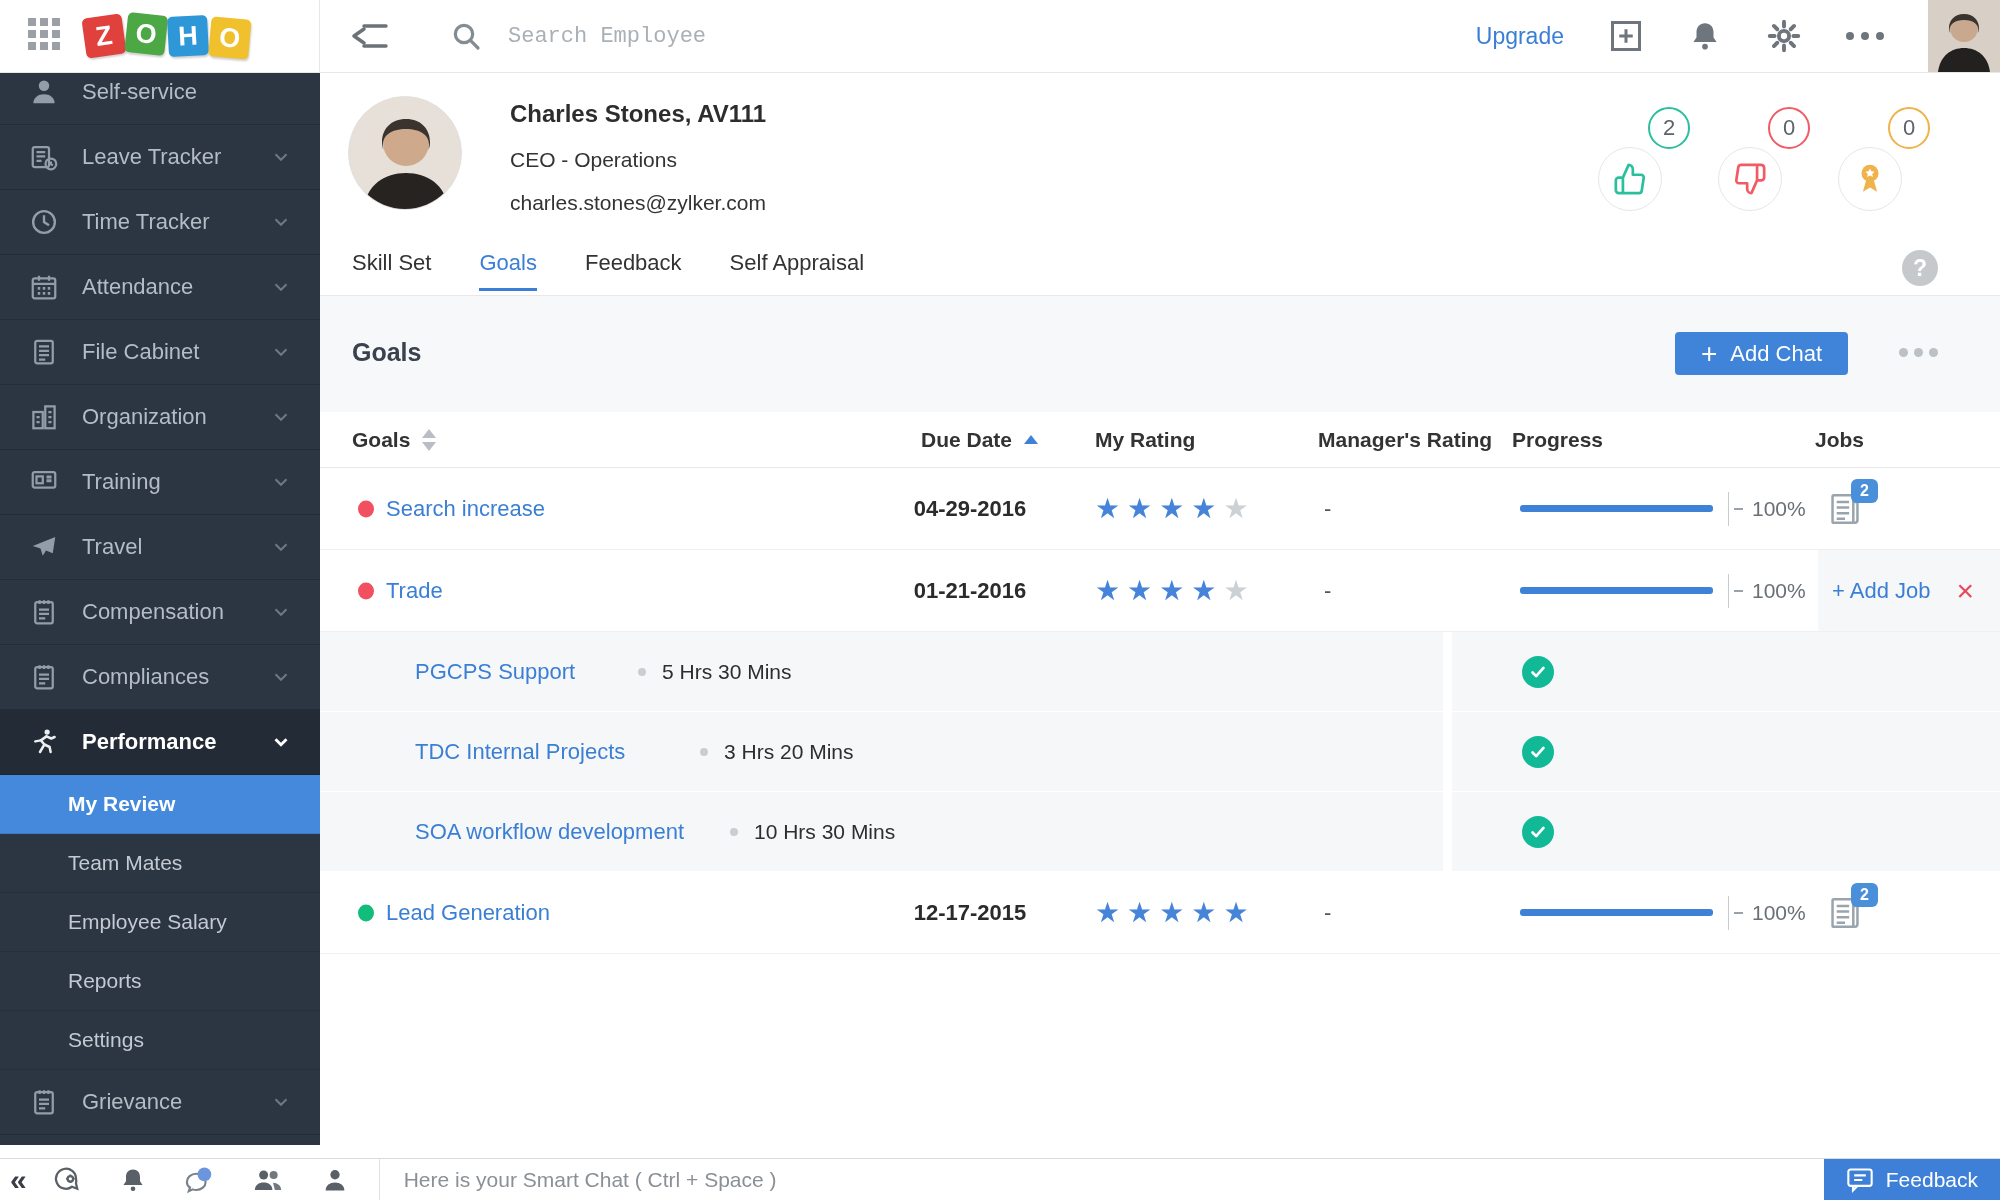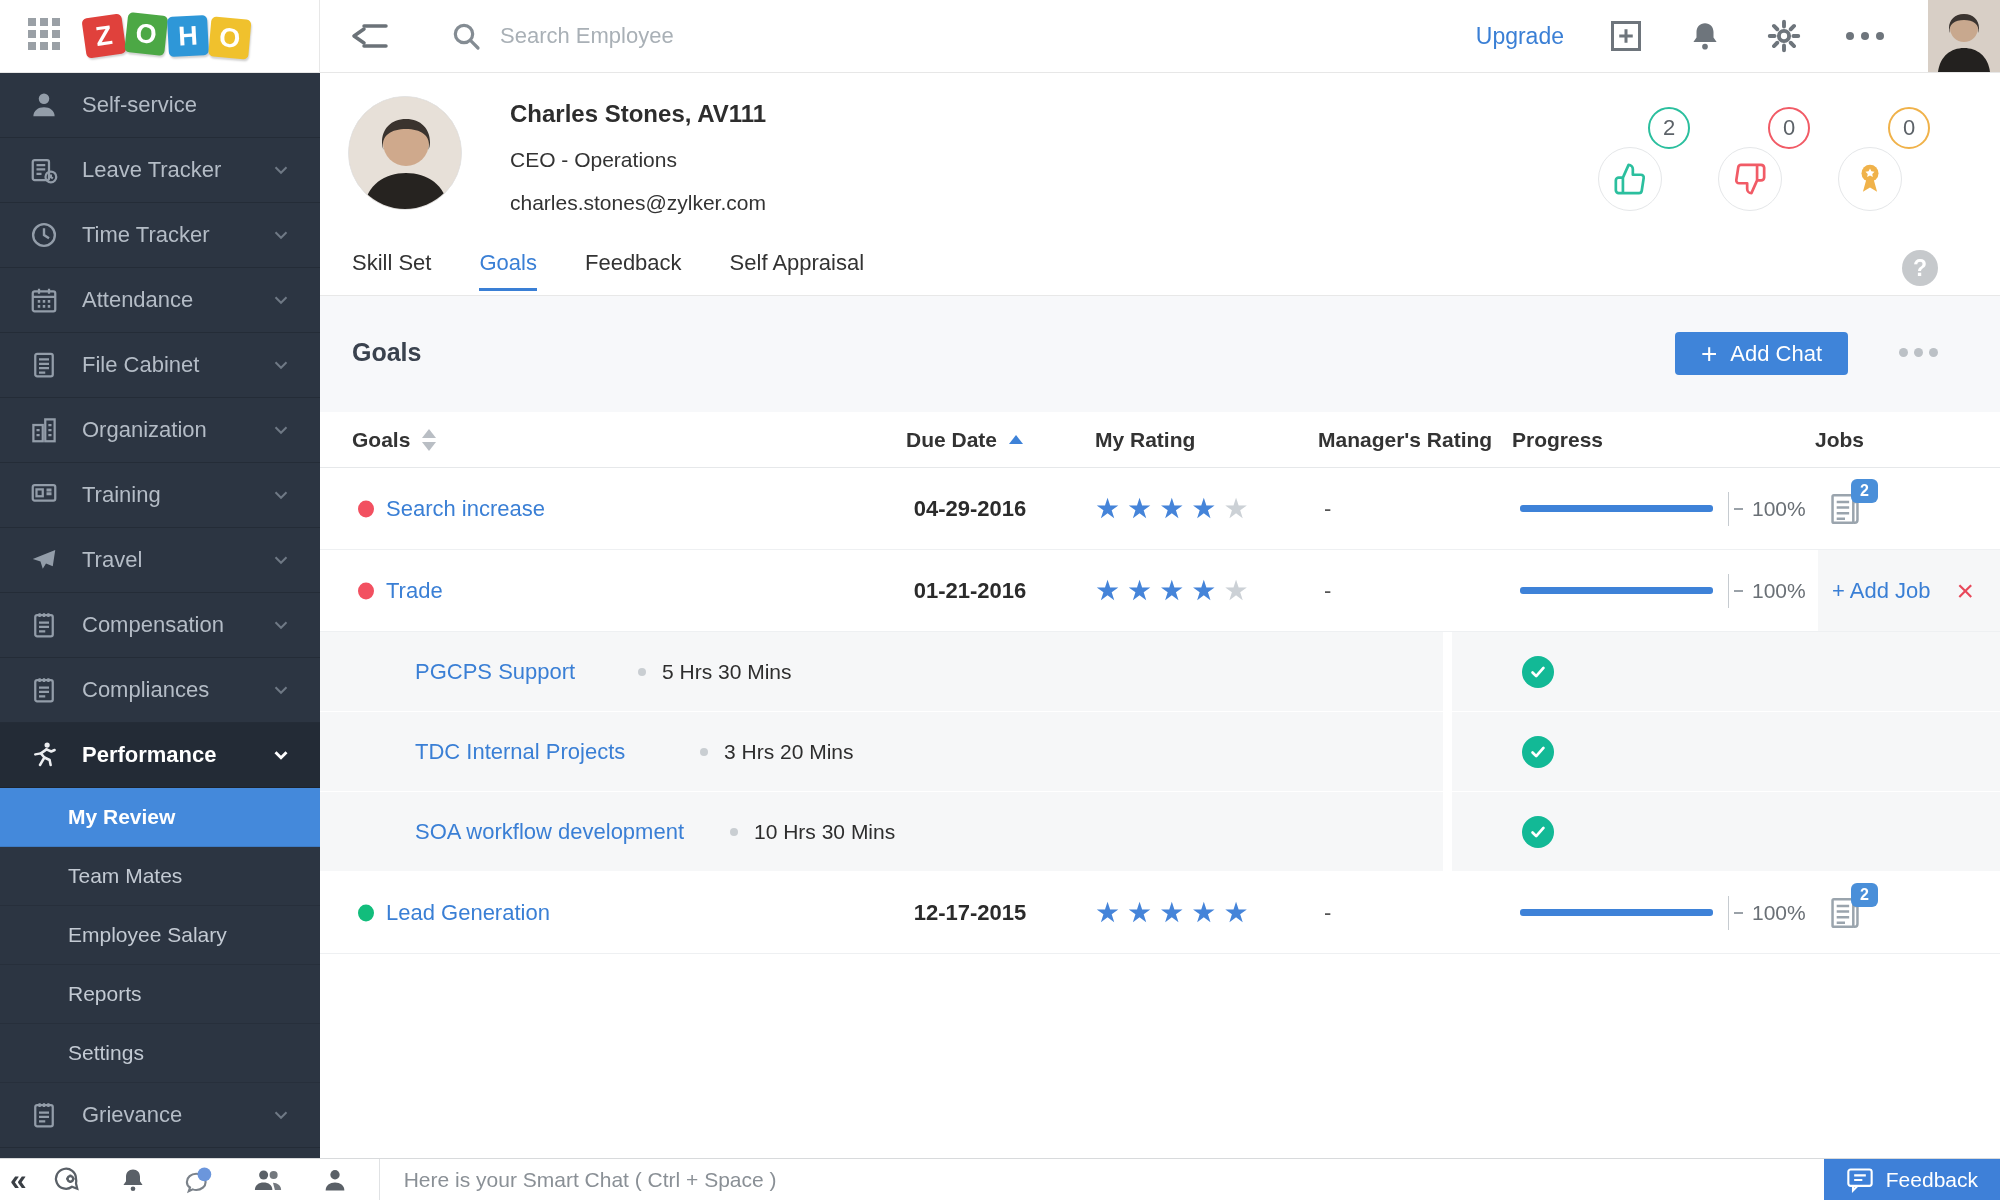"Search Employee" .search-input { font-family: Liberation Sans, sans-serif -> Liberation Mono, monospace; margin-left: 18px -> 26px }
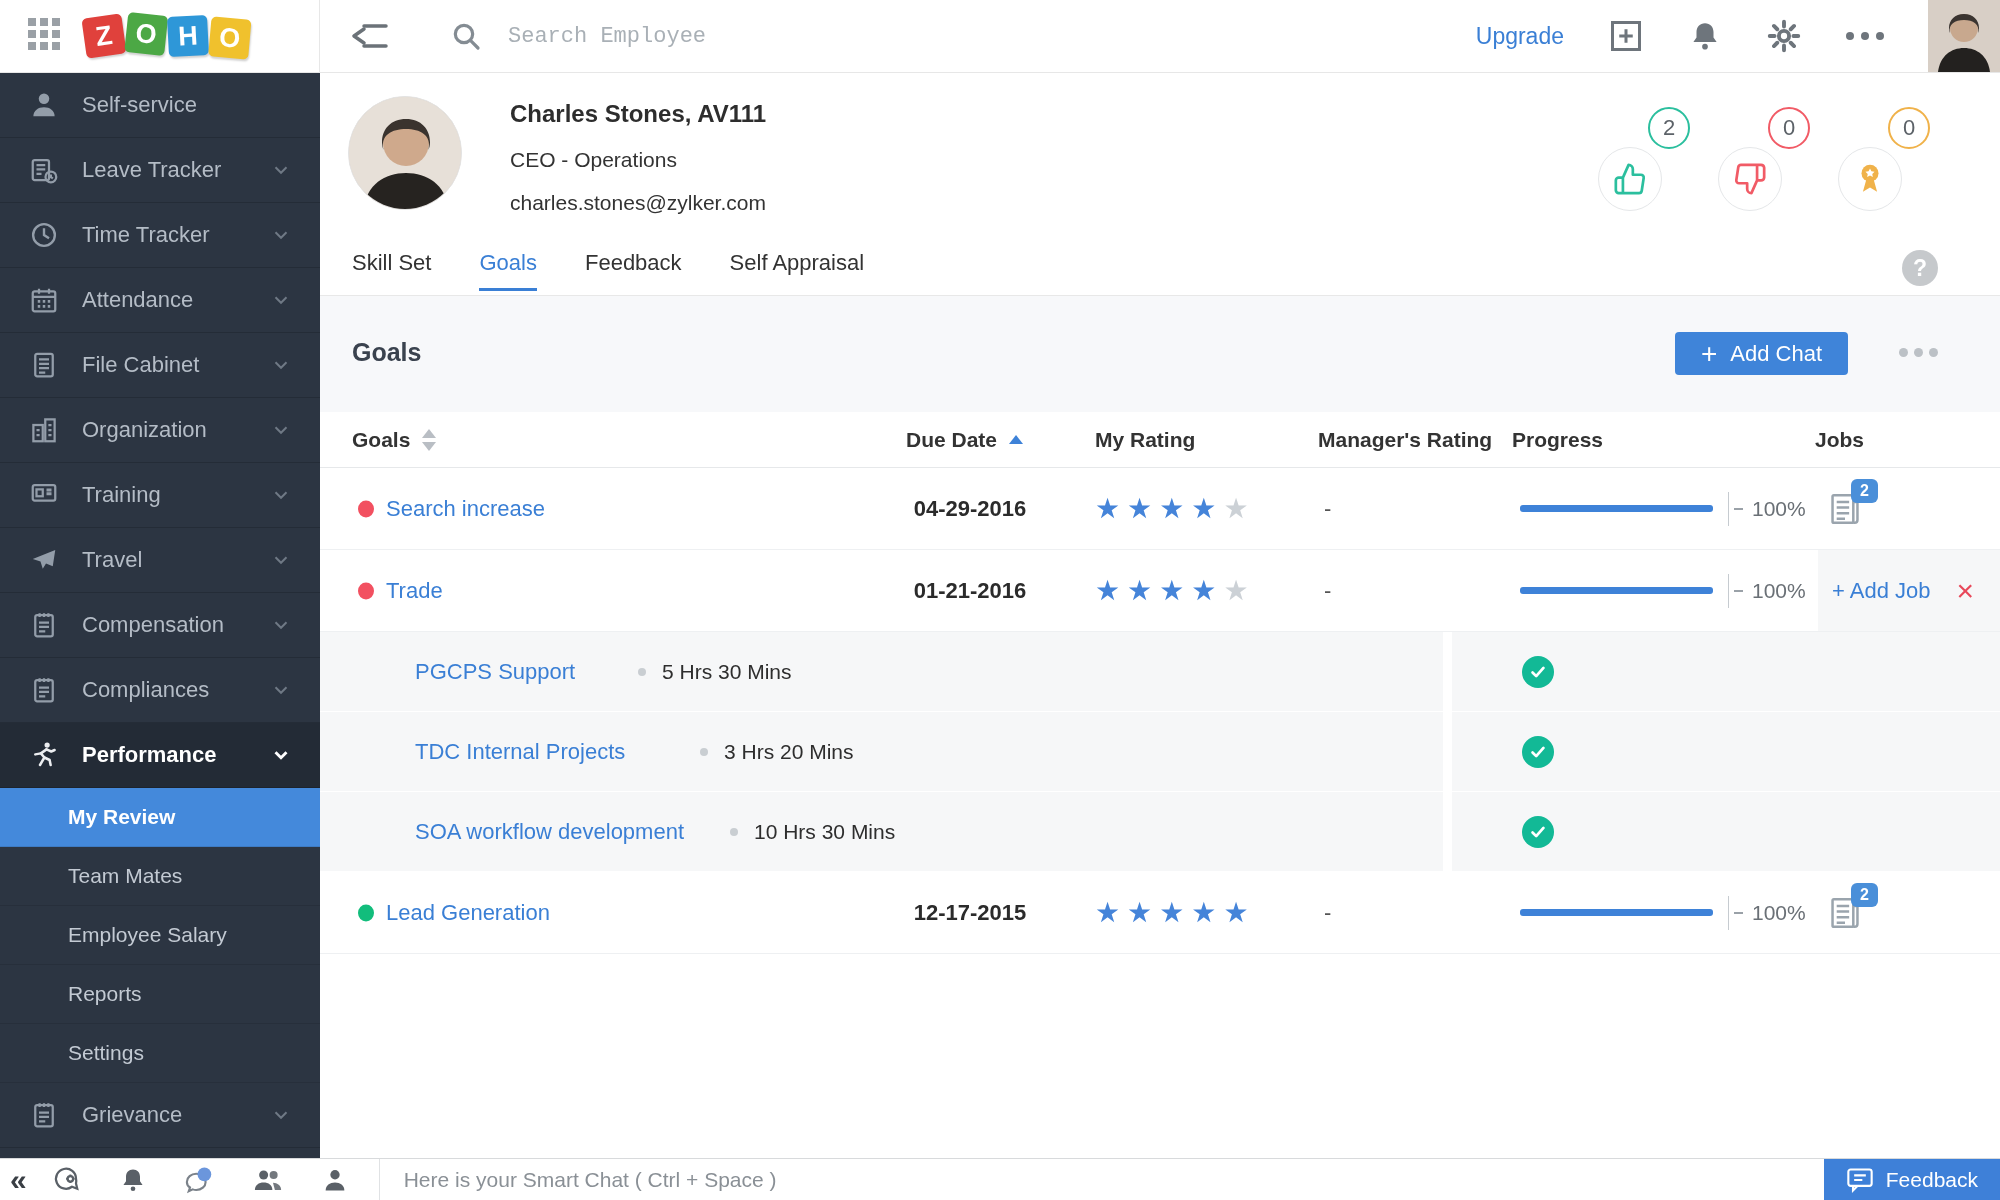"Self-service" .sidebar { top: 73px -> 60px }
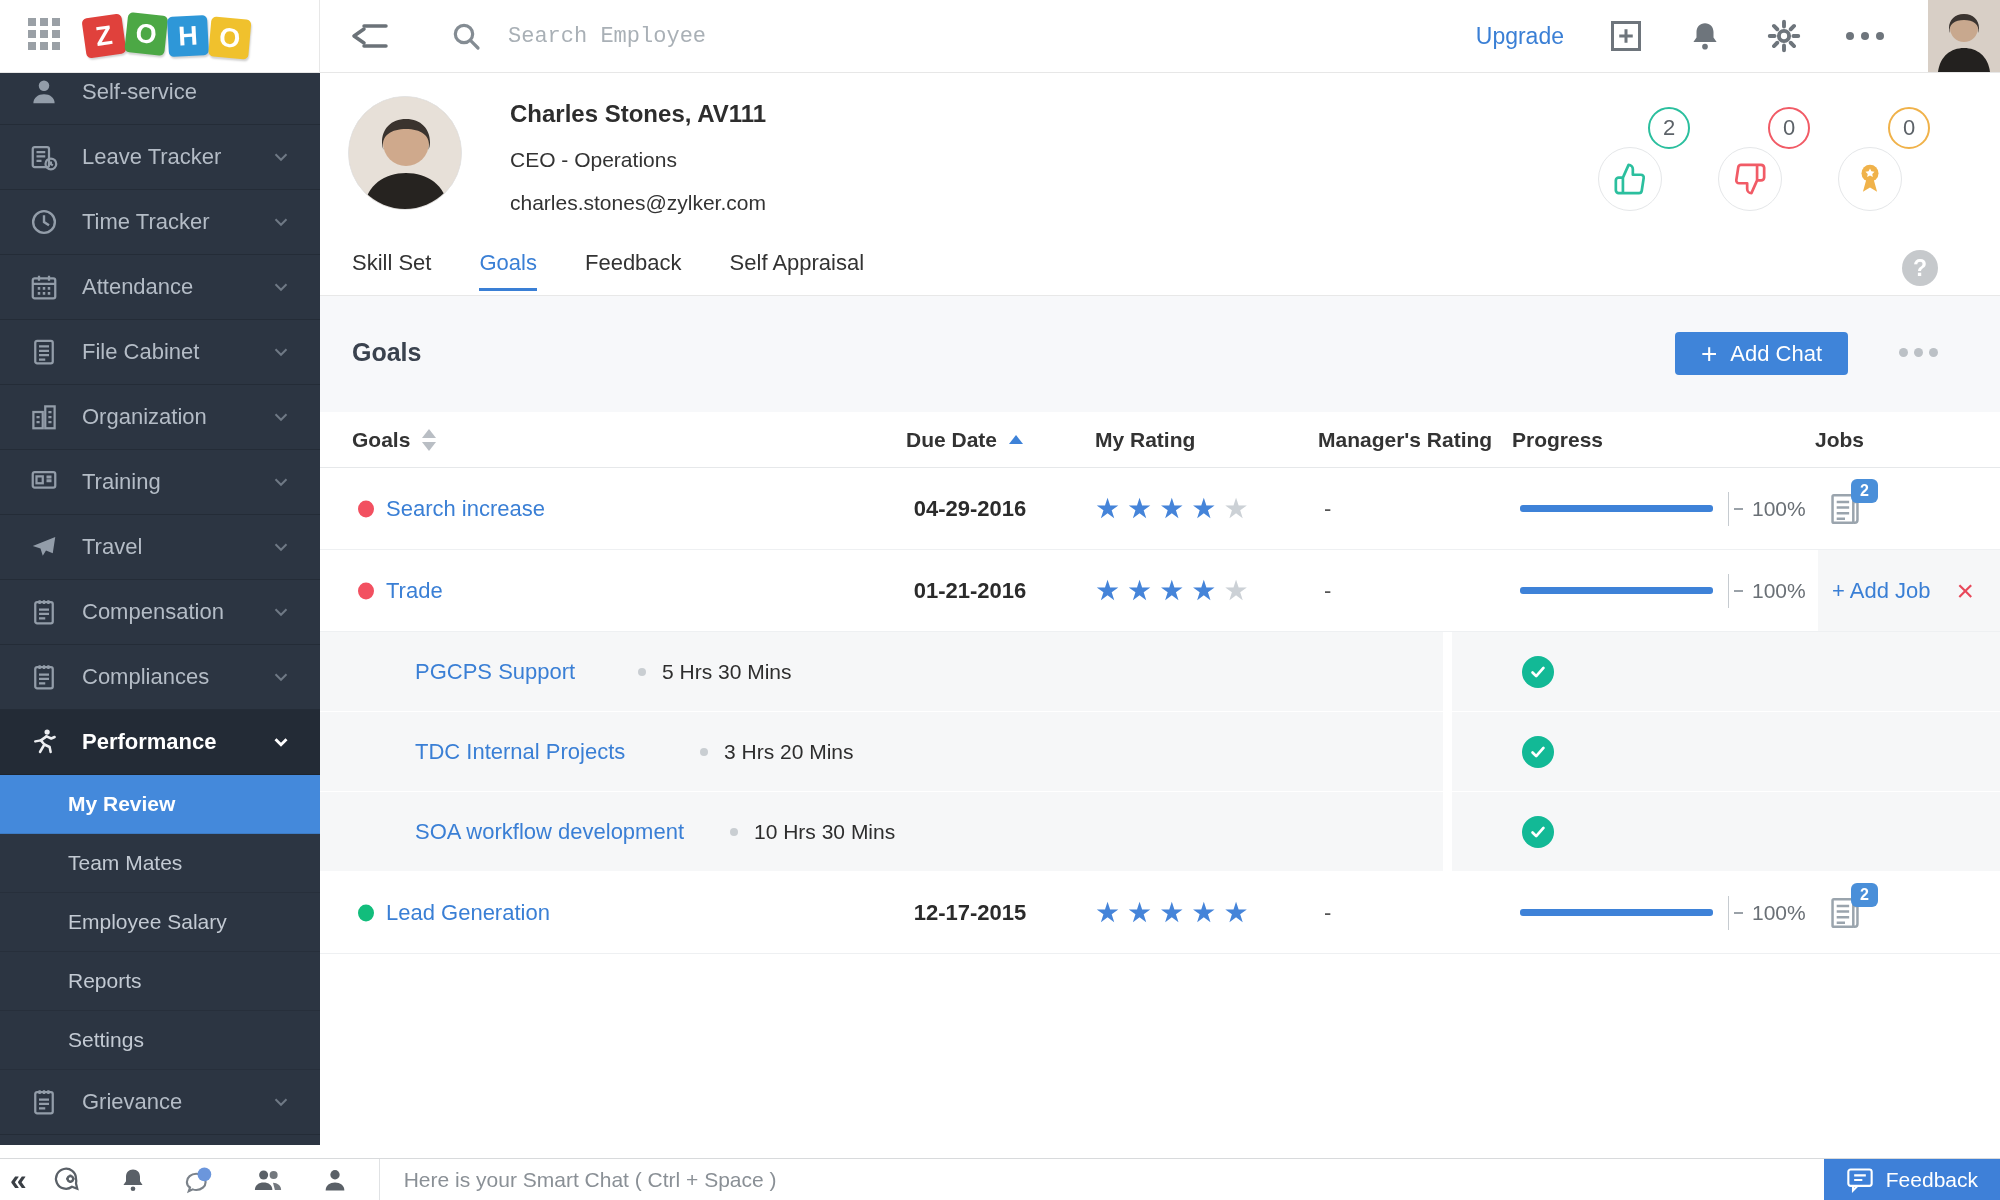"Due Date" .th-due { left: 586px -> 601px }
